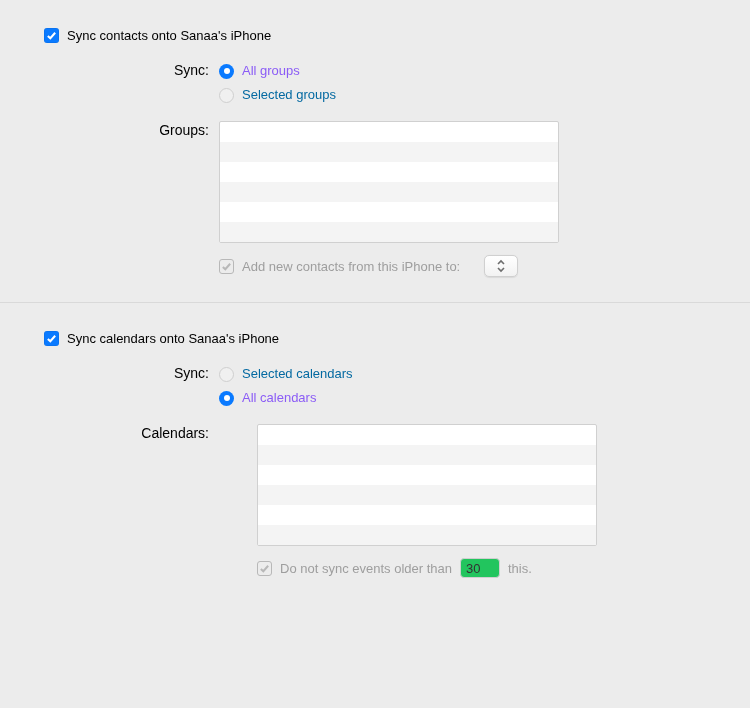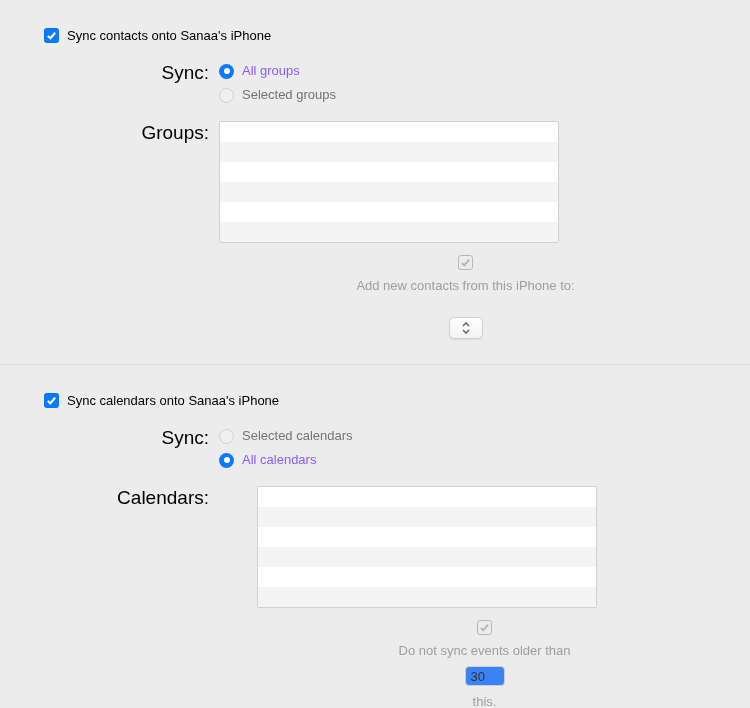"Sync:" .field-label { font-size: 19px -> 14px }
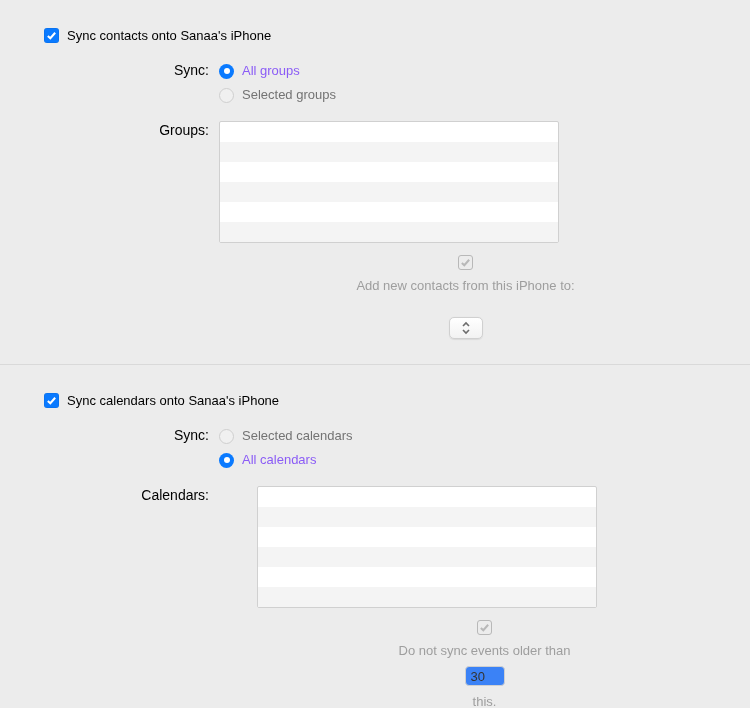"Selected groups" .option-label.muted { color: #737373 -> #0369a1 }
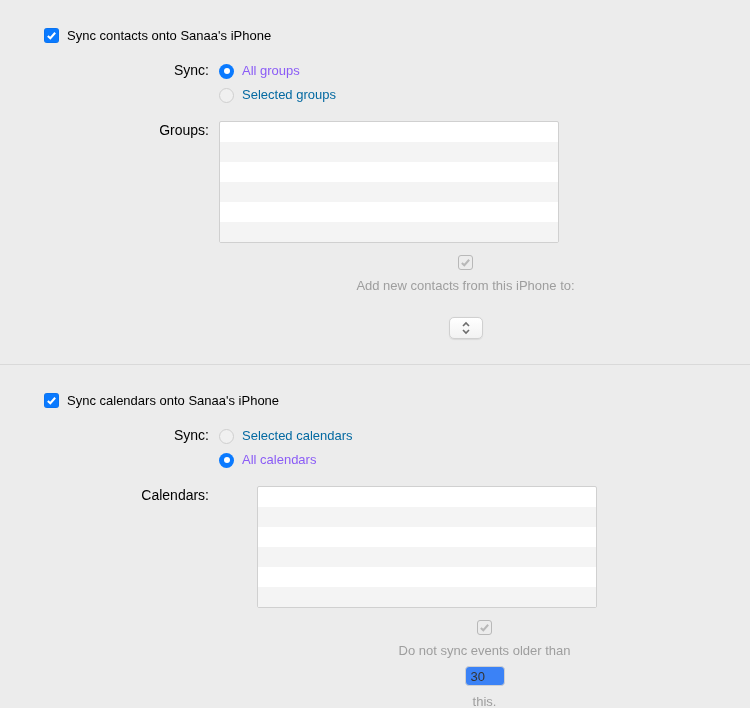"Add new contacts from this" .bottom-option { flex-direction: column -> none }
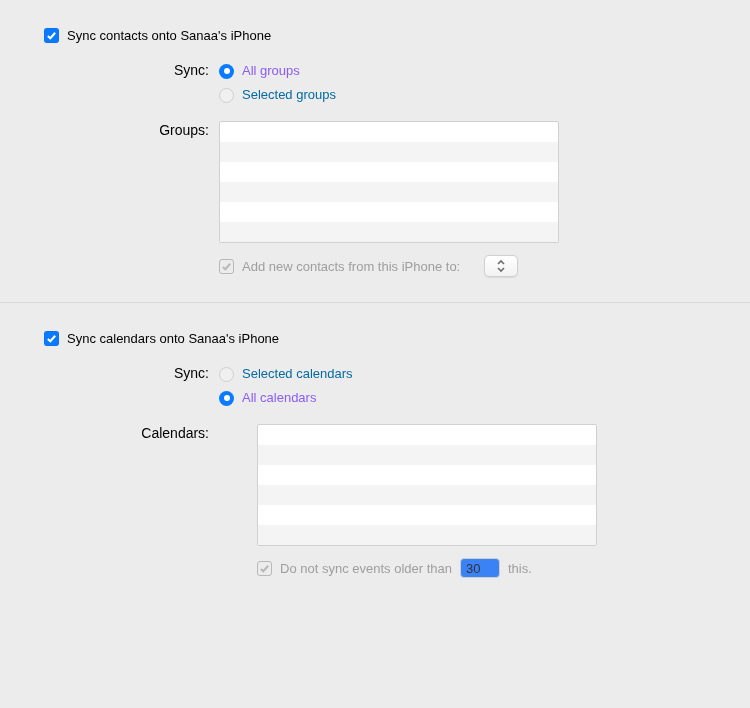"30" .number-input { background: #3b82f6 -> #22c55e }
